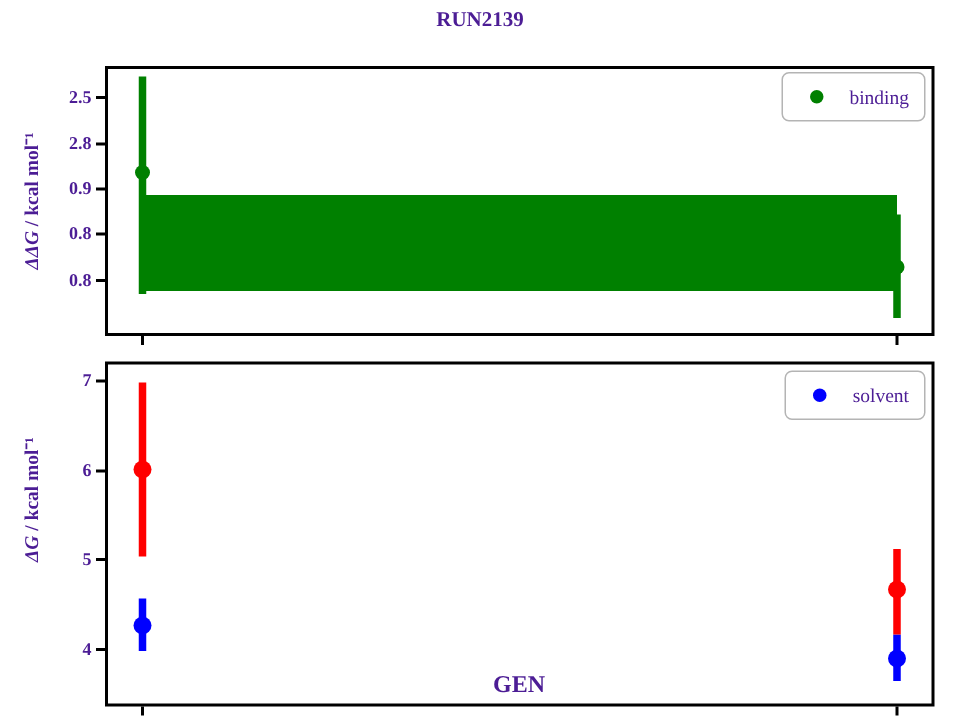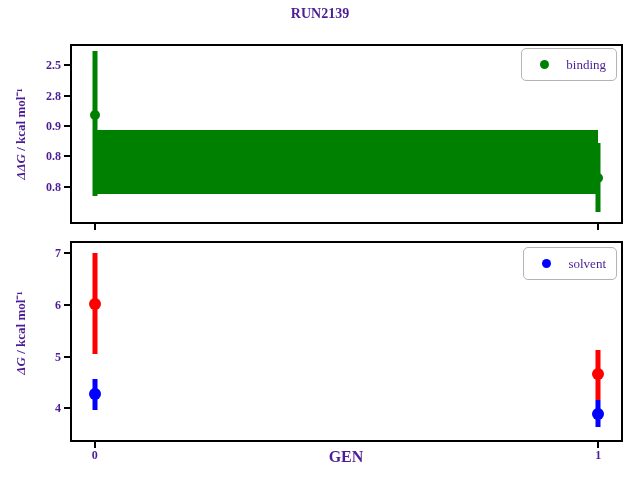"solvent" #ax1 { height: 201px -> 230px }
